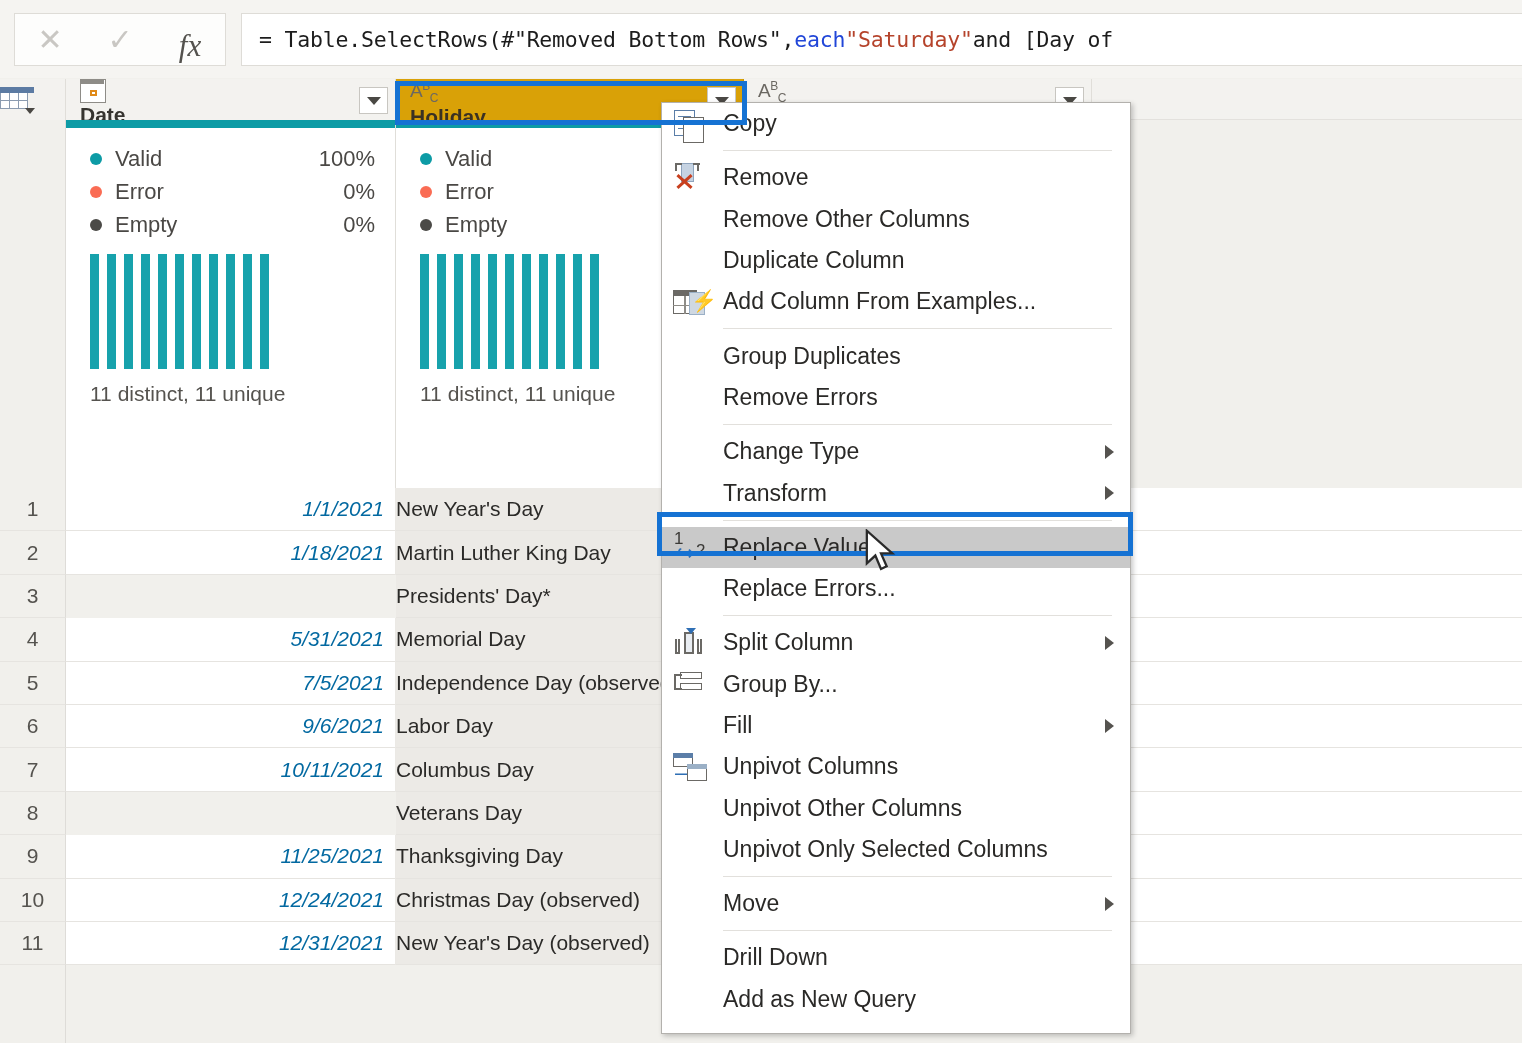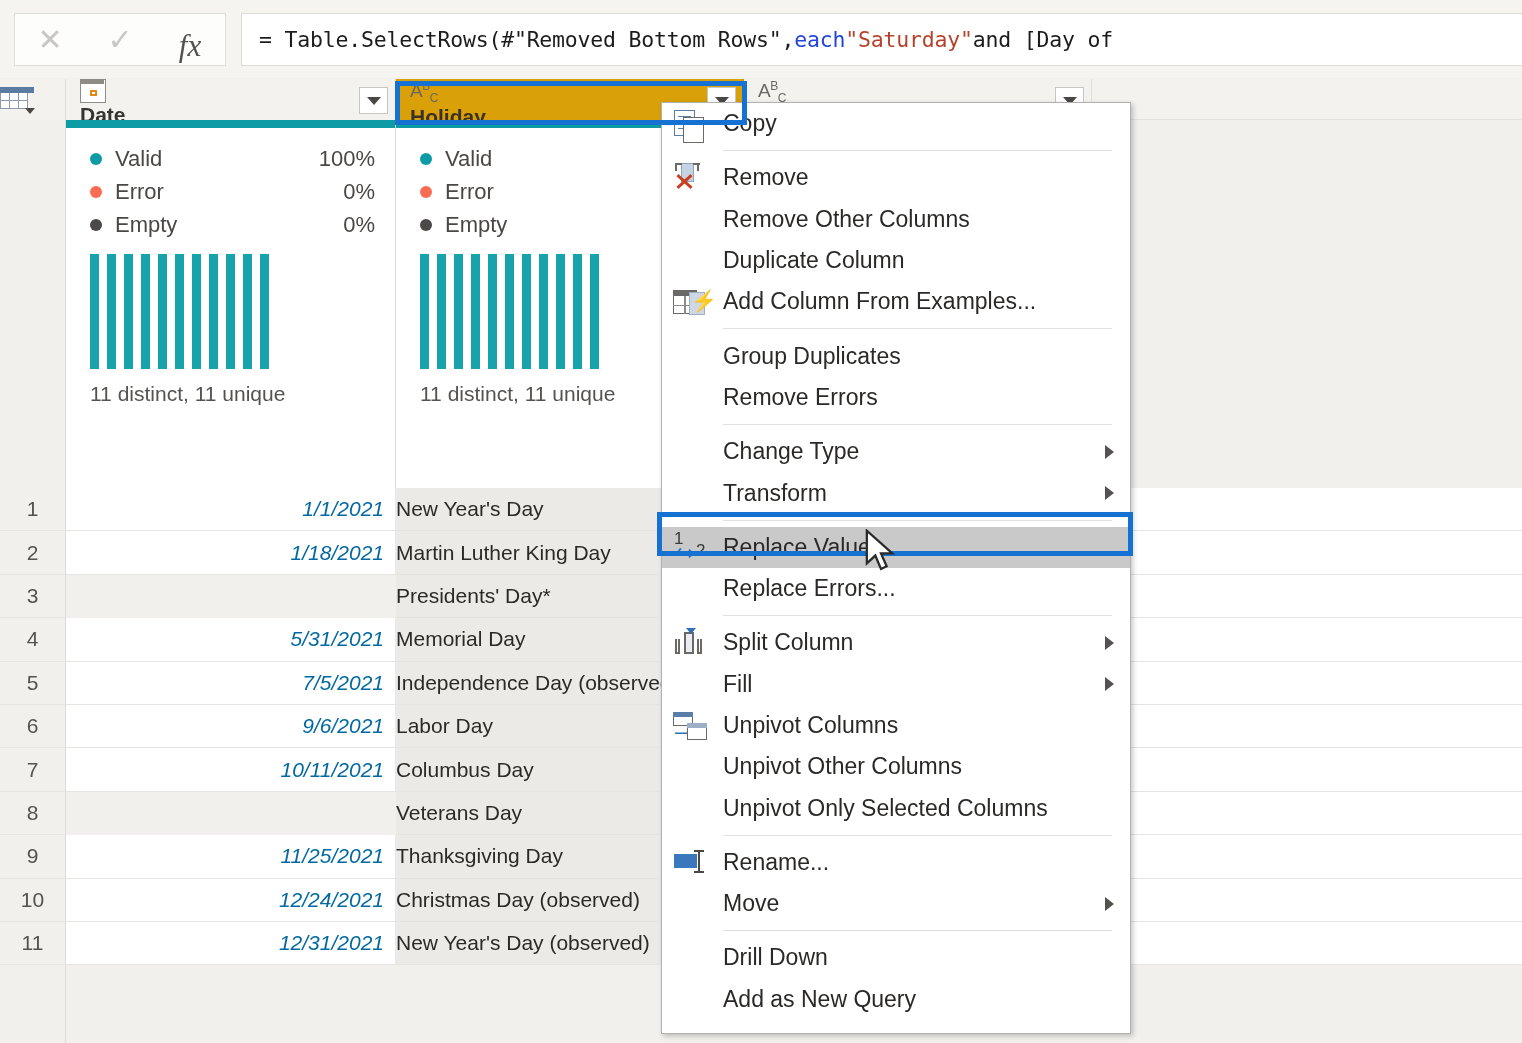"Group By..." div.mitem { html: none -> <div> <span> <span></span> <span></span> <span></span> <span></span> <span></span> </span> <span>Group By...</span> </div> }
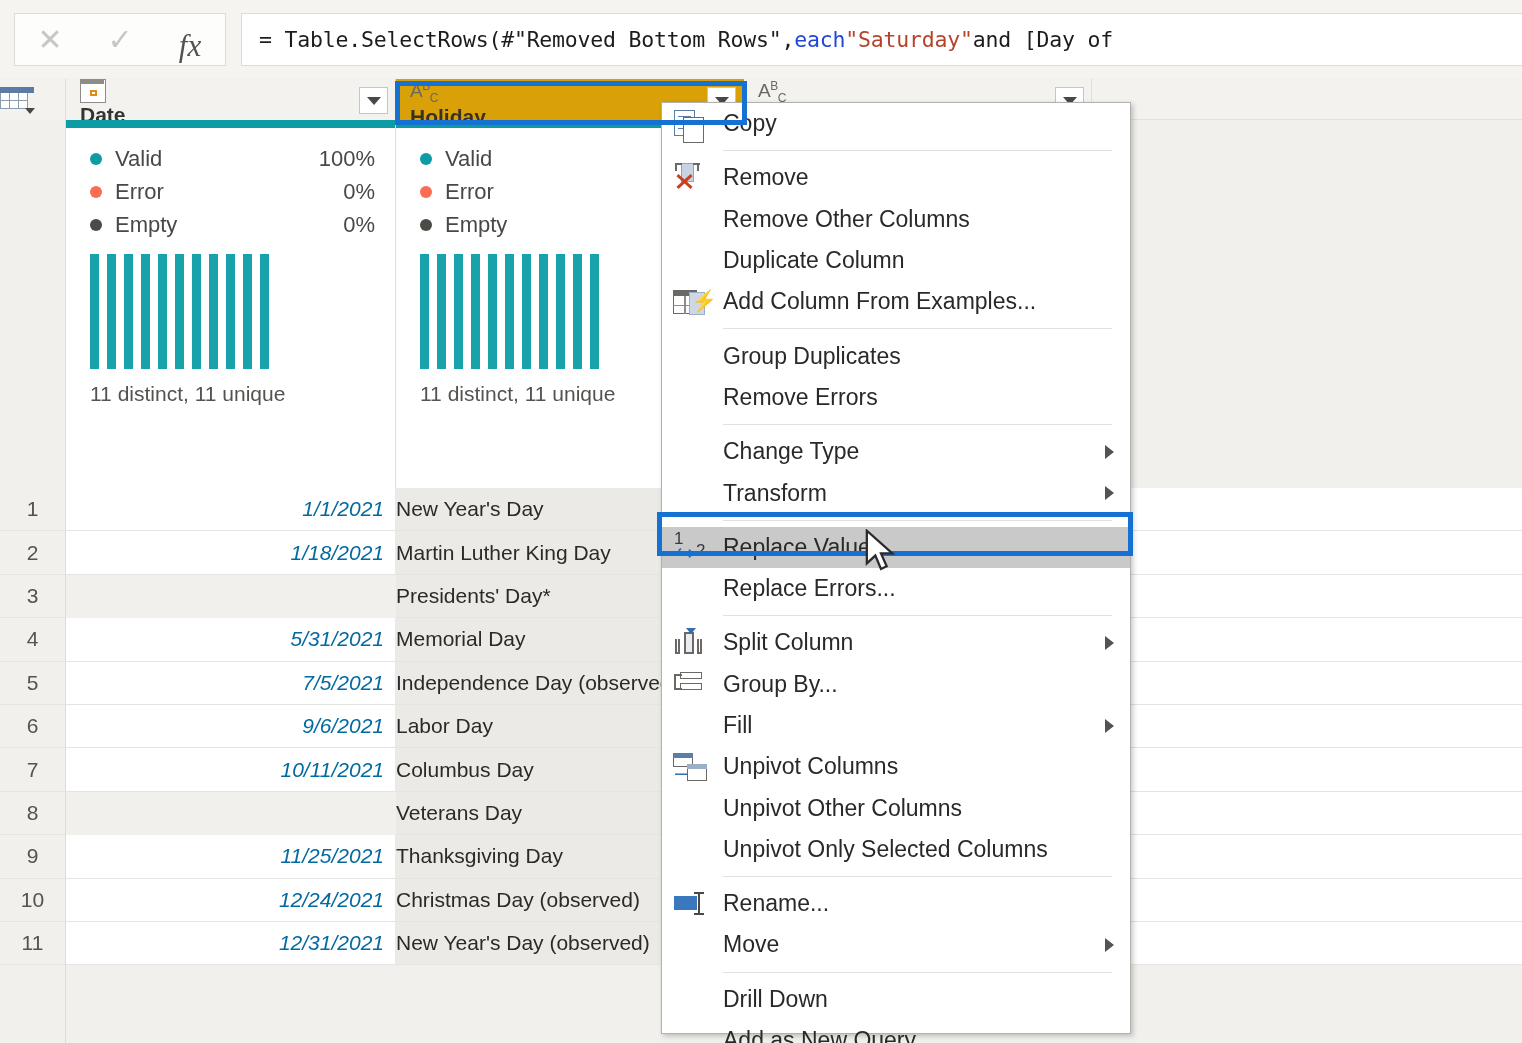"Rename..." div.mitem { html: <div> <span> <span></span> <span></span> <span></span> <span></span> </span> <span>Rename...</span> </div> -> none }
